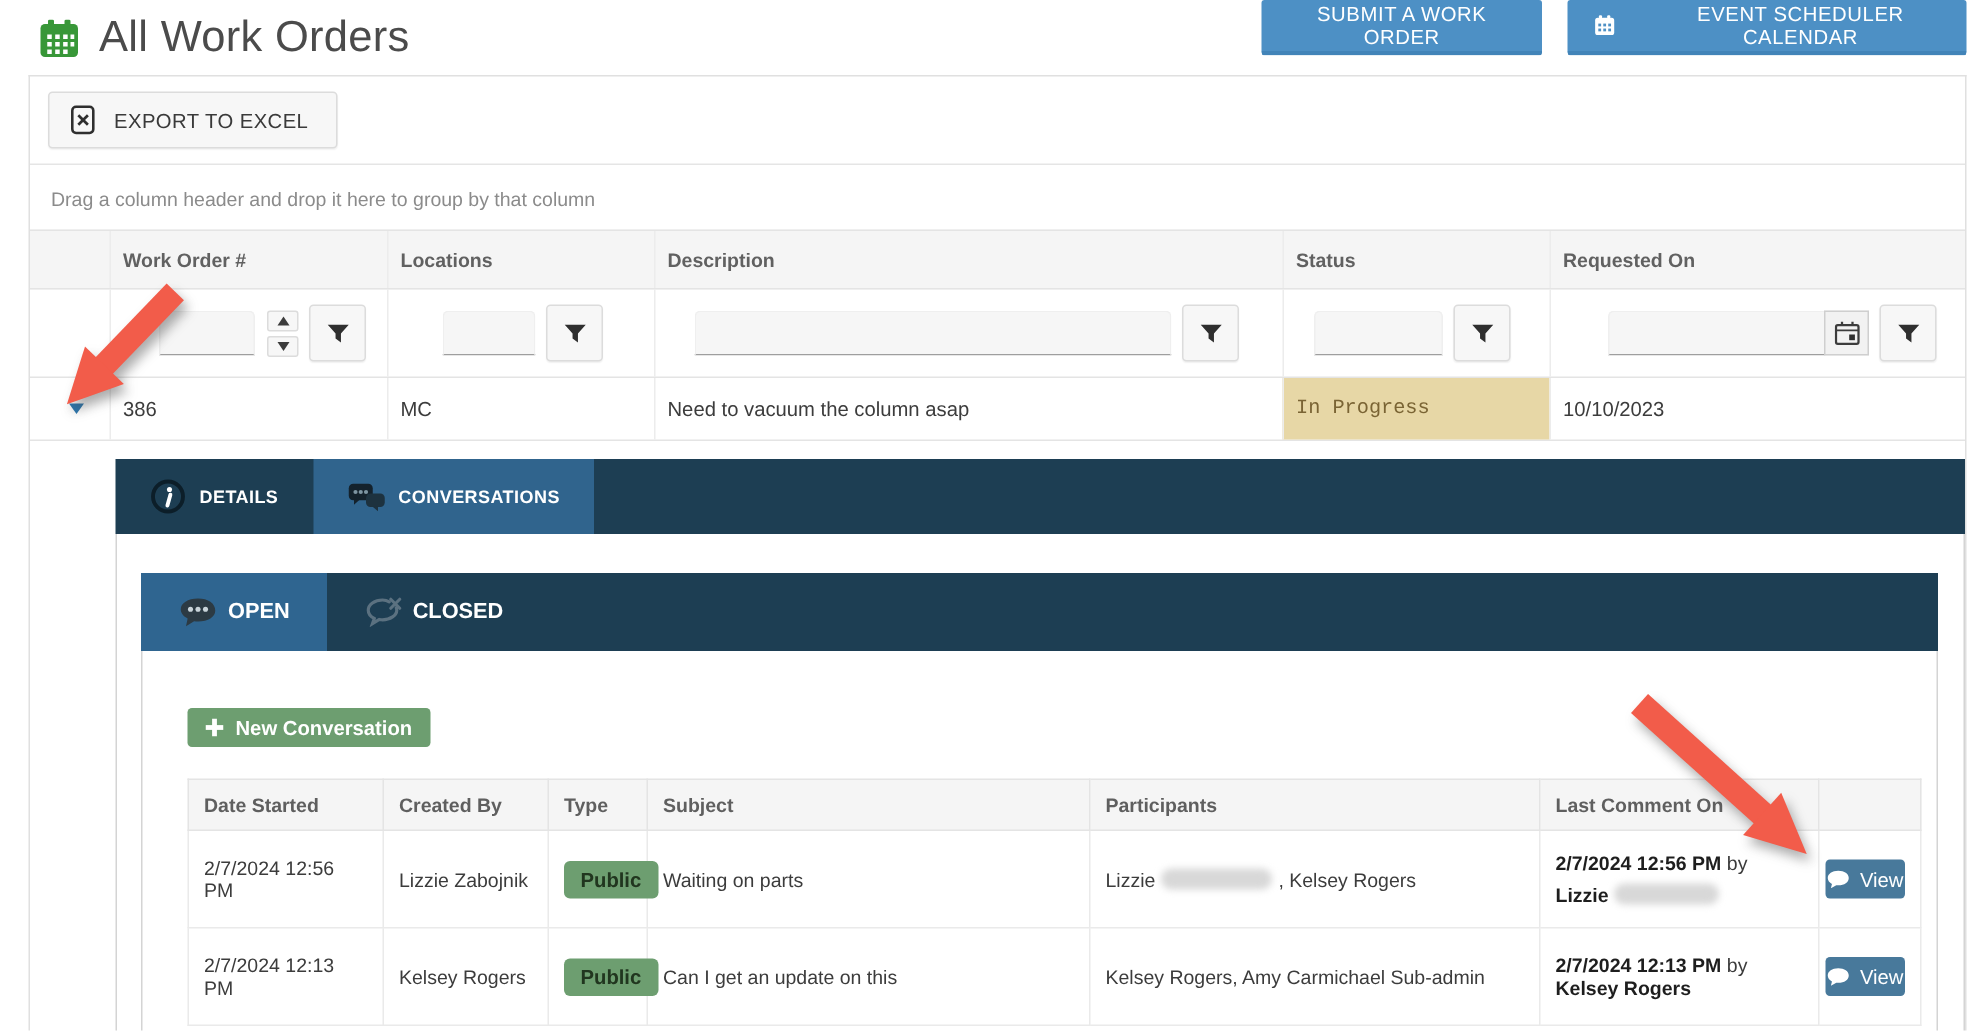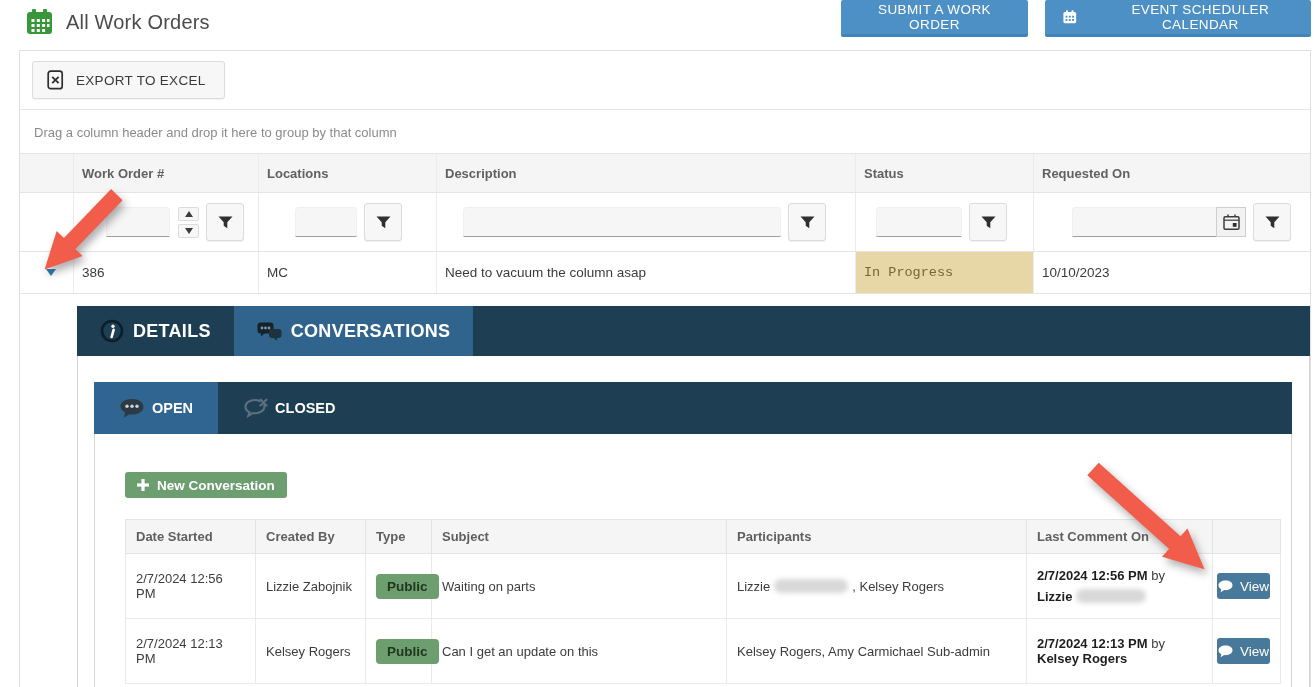"All Work Orders" .page-title { font-size: 20px -> 29px }
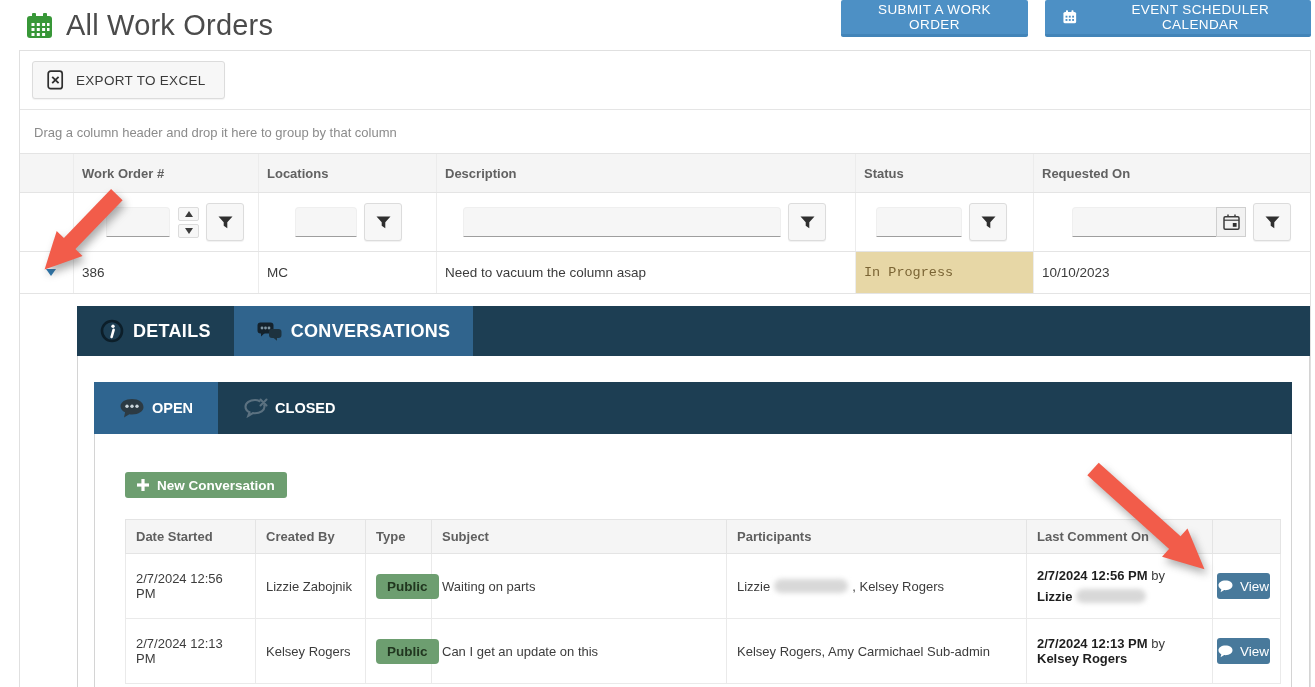"DETAILS" .tab { font-size: 18px -> 12px }
